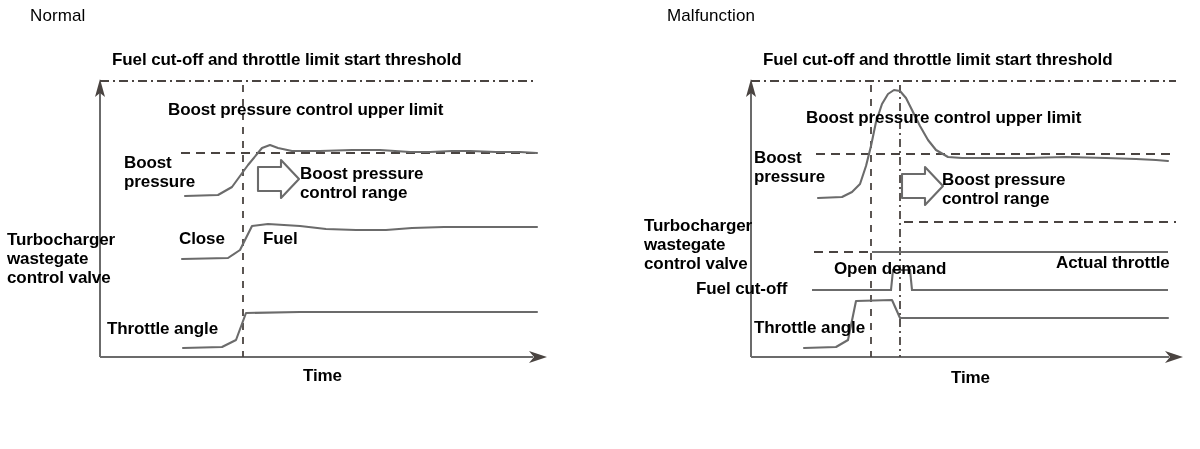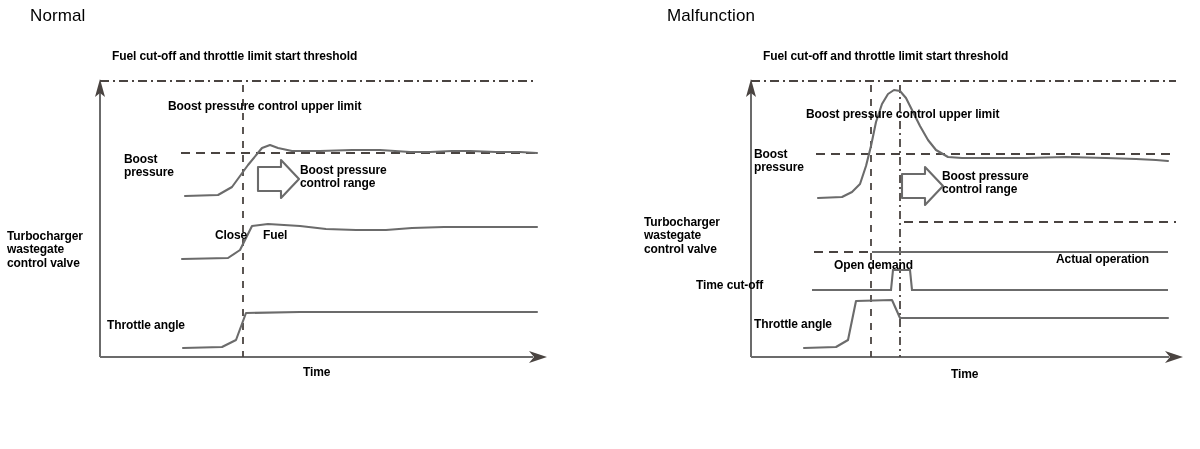"Fuel cut-off and throttle limit" .lbl { font-size: 12px -> 17px }
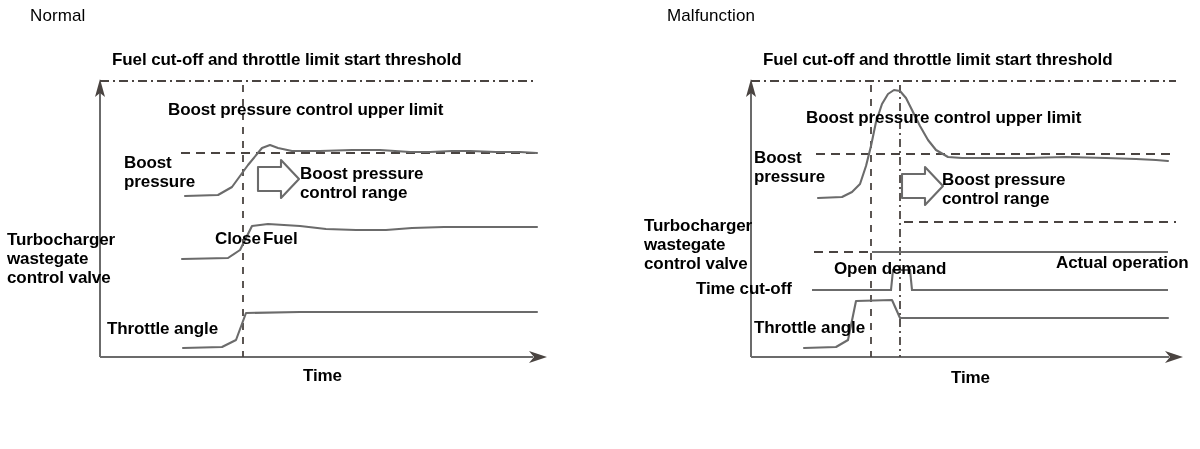"Close" div.lbl { margin-left: 36px -> none }
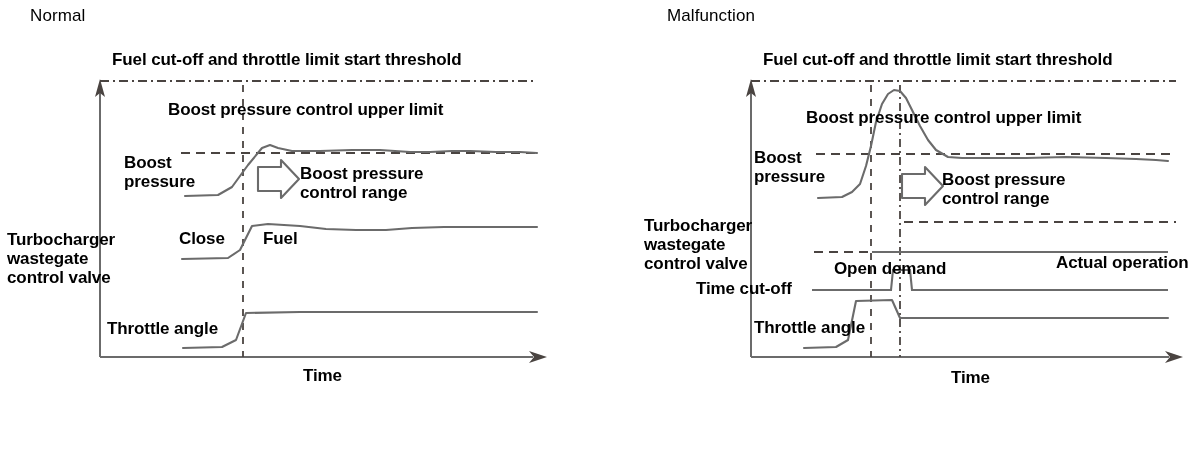"Actual operation" div.lbl { text: operation -> throttle }
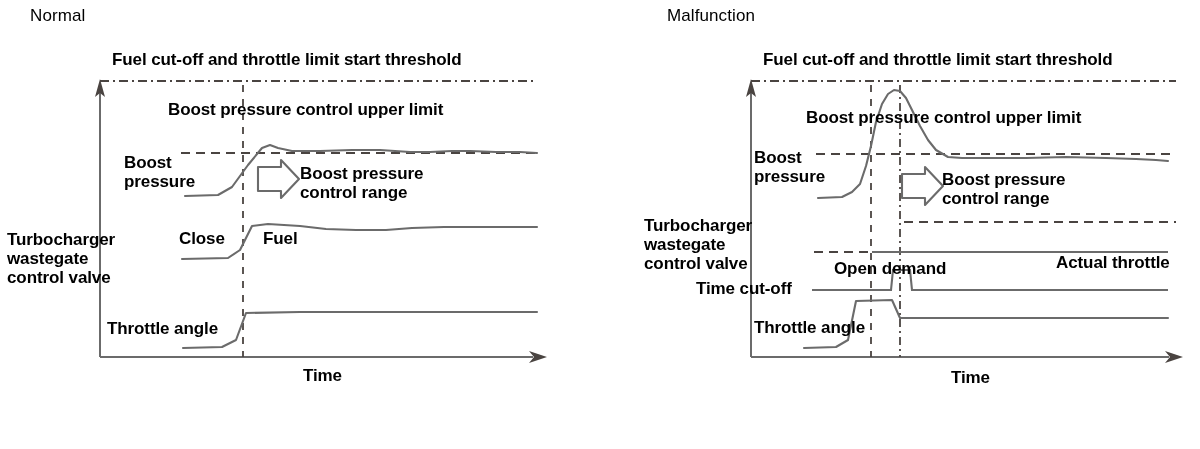"Time cut-off" div.lbl { text: Time -> Fuel }
